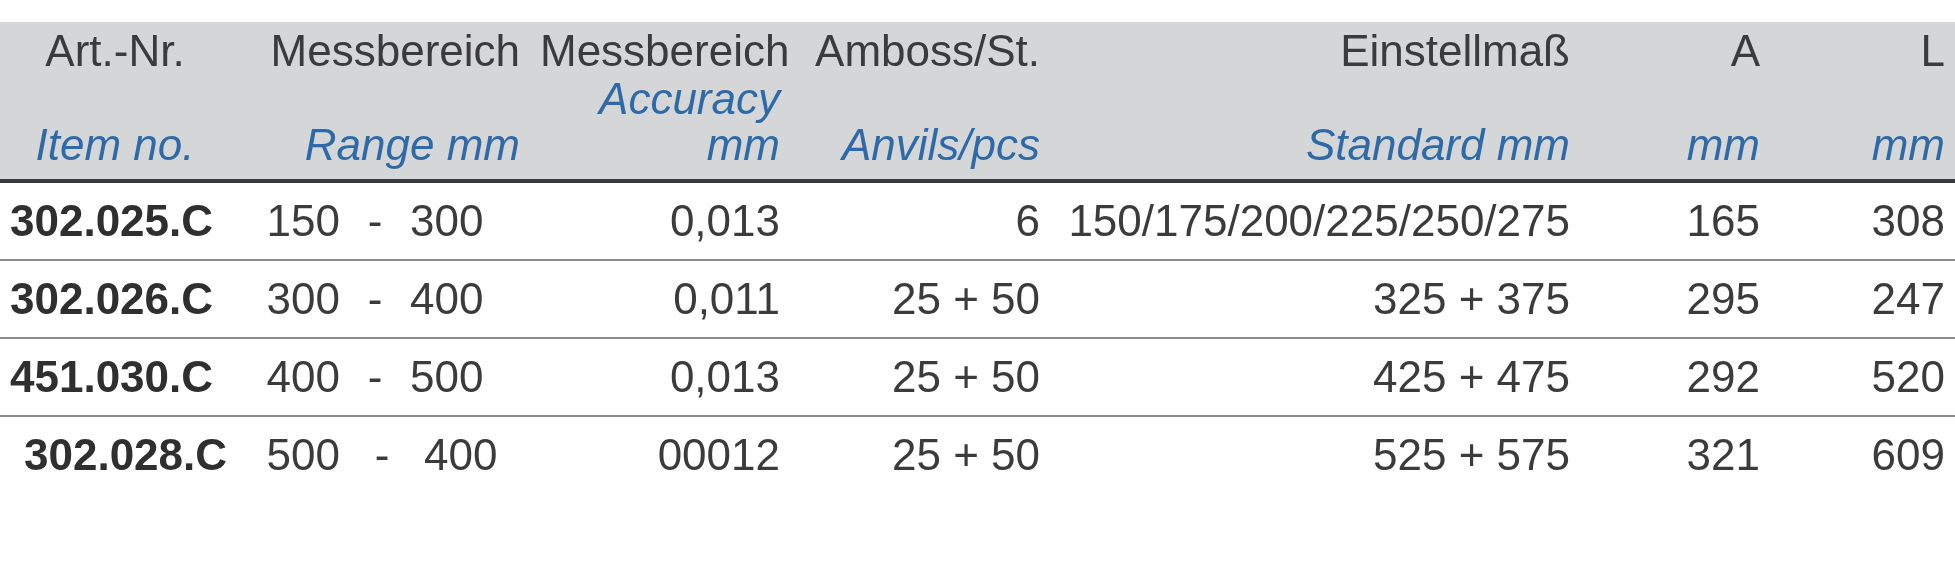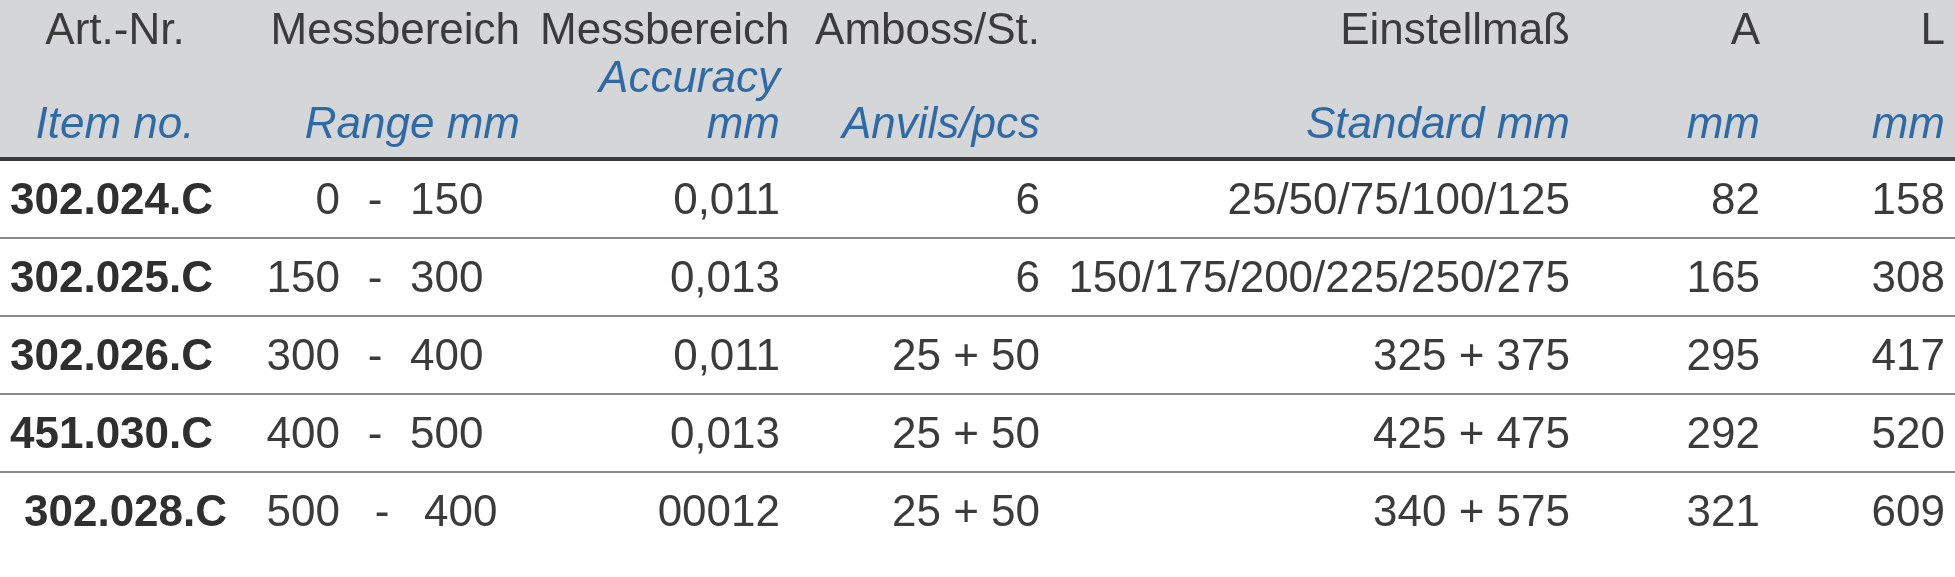"Art.-Nr." table { margin-top: none -> 22px }
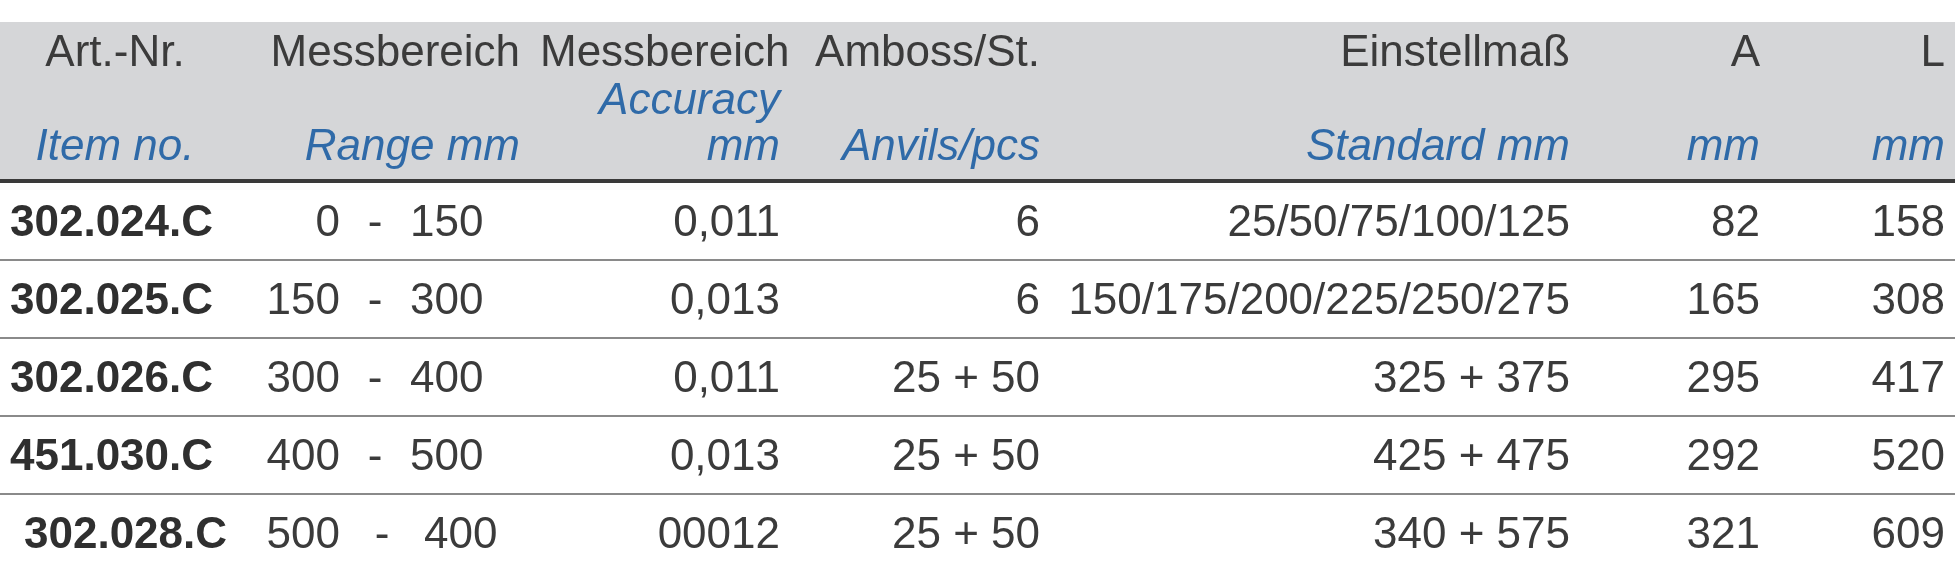"302.024.C" tr { html: <tr> <td>302.024.C</td> <td>0</td> <td>-</td> <td>150</td> <td>0,011</td> <td>6</td> <td>25/50/75/100/125</td> <td>82</td> <td>158</td> </tr> -> none }
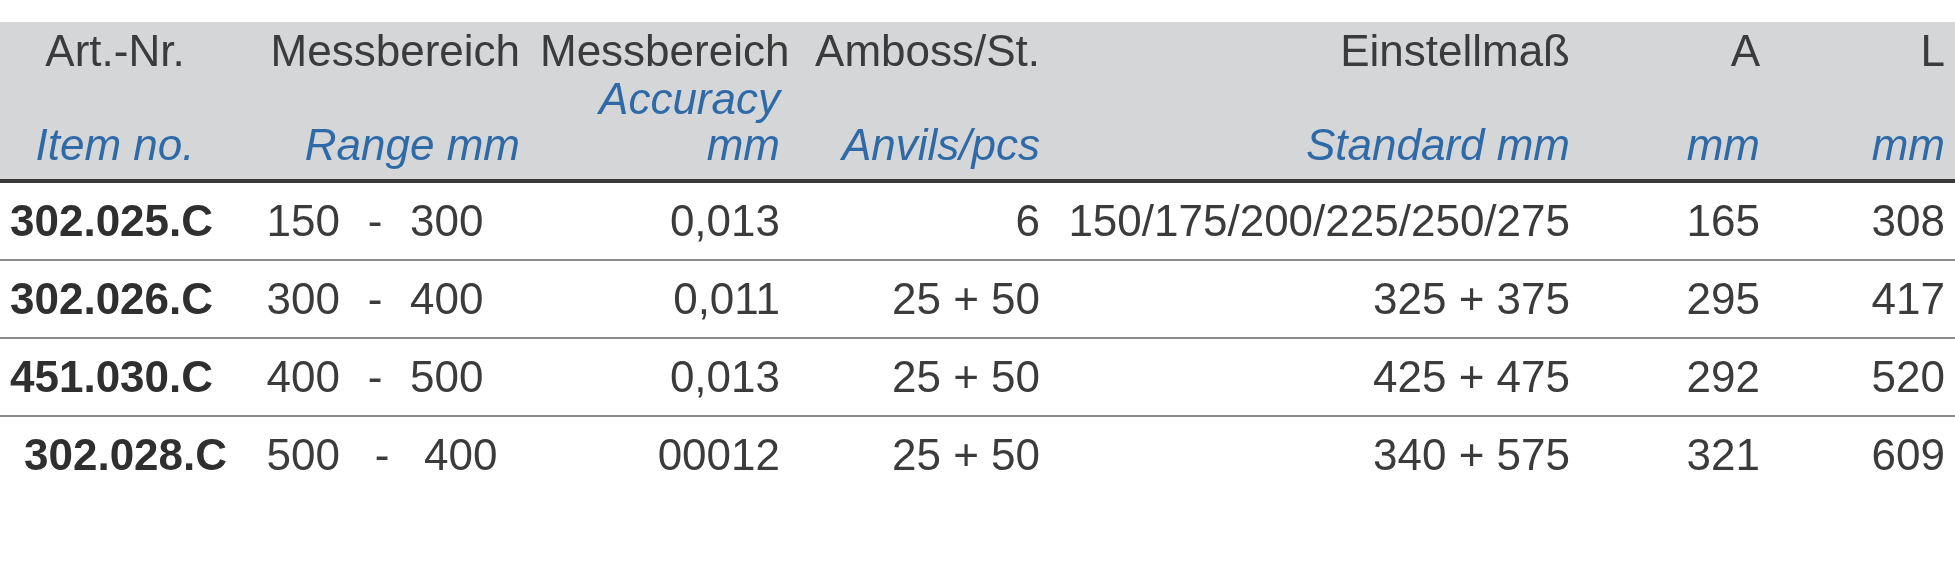"417" td.r { text: 417 -> 247 }
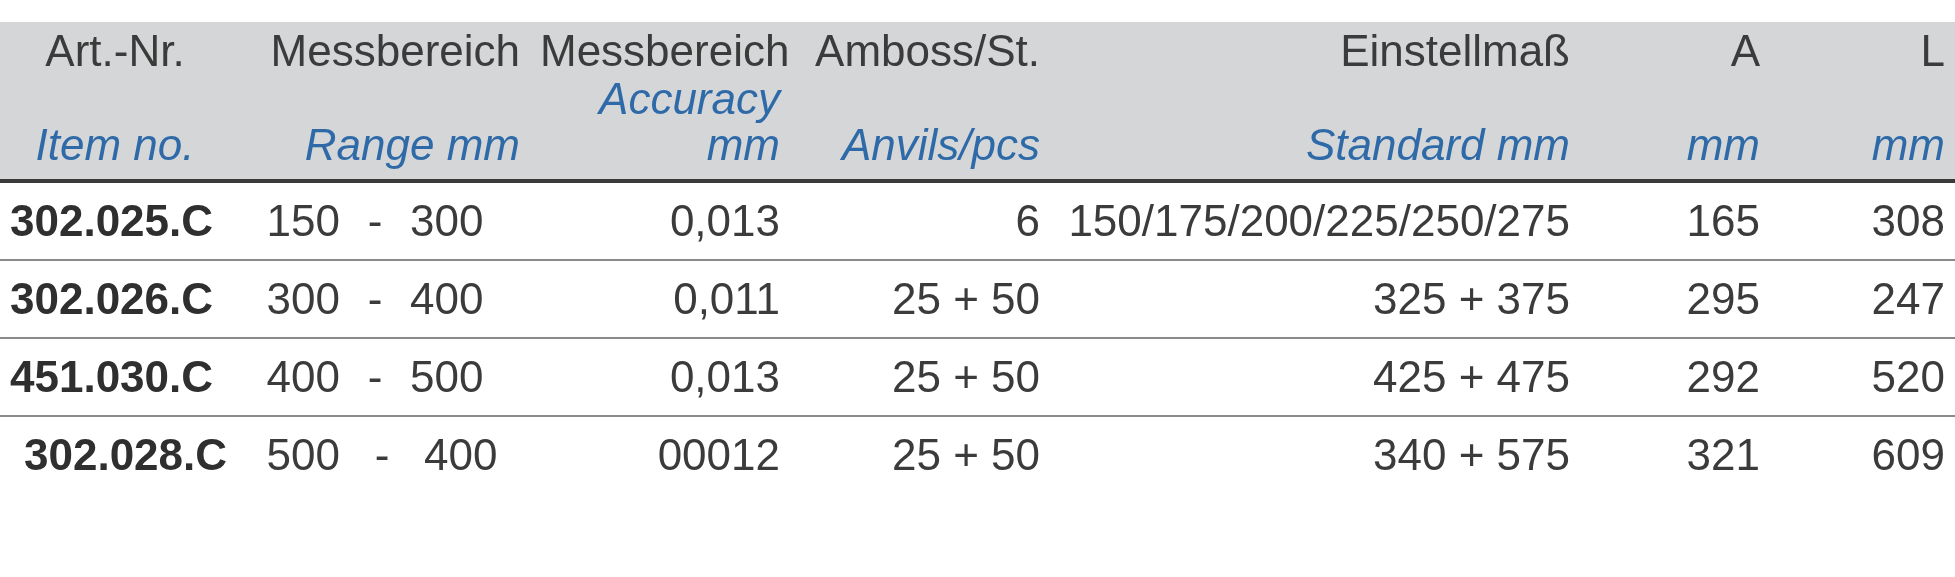"340 + 575" td.r { text: 340 -> 525 }
